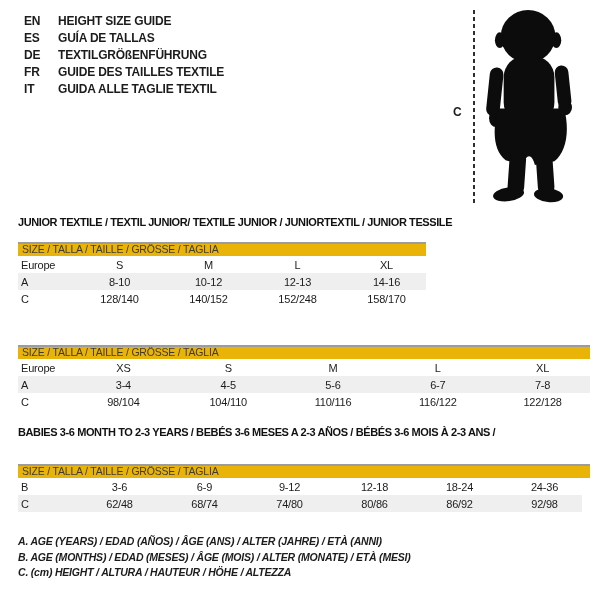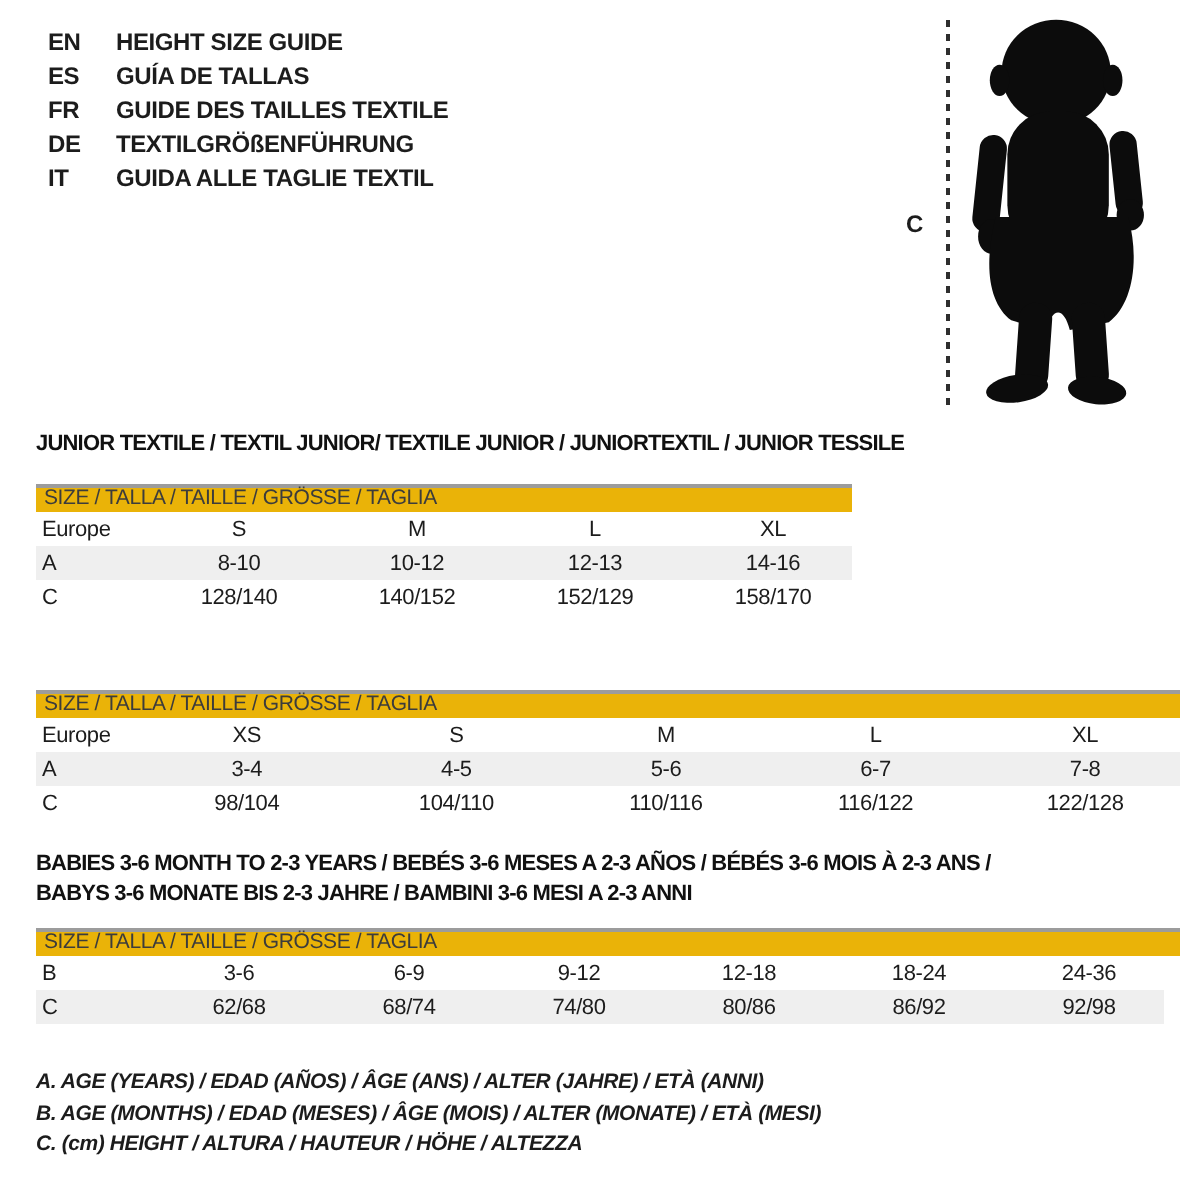"FR" div.lang-row { order: before "DE" -> after "DE" }
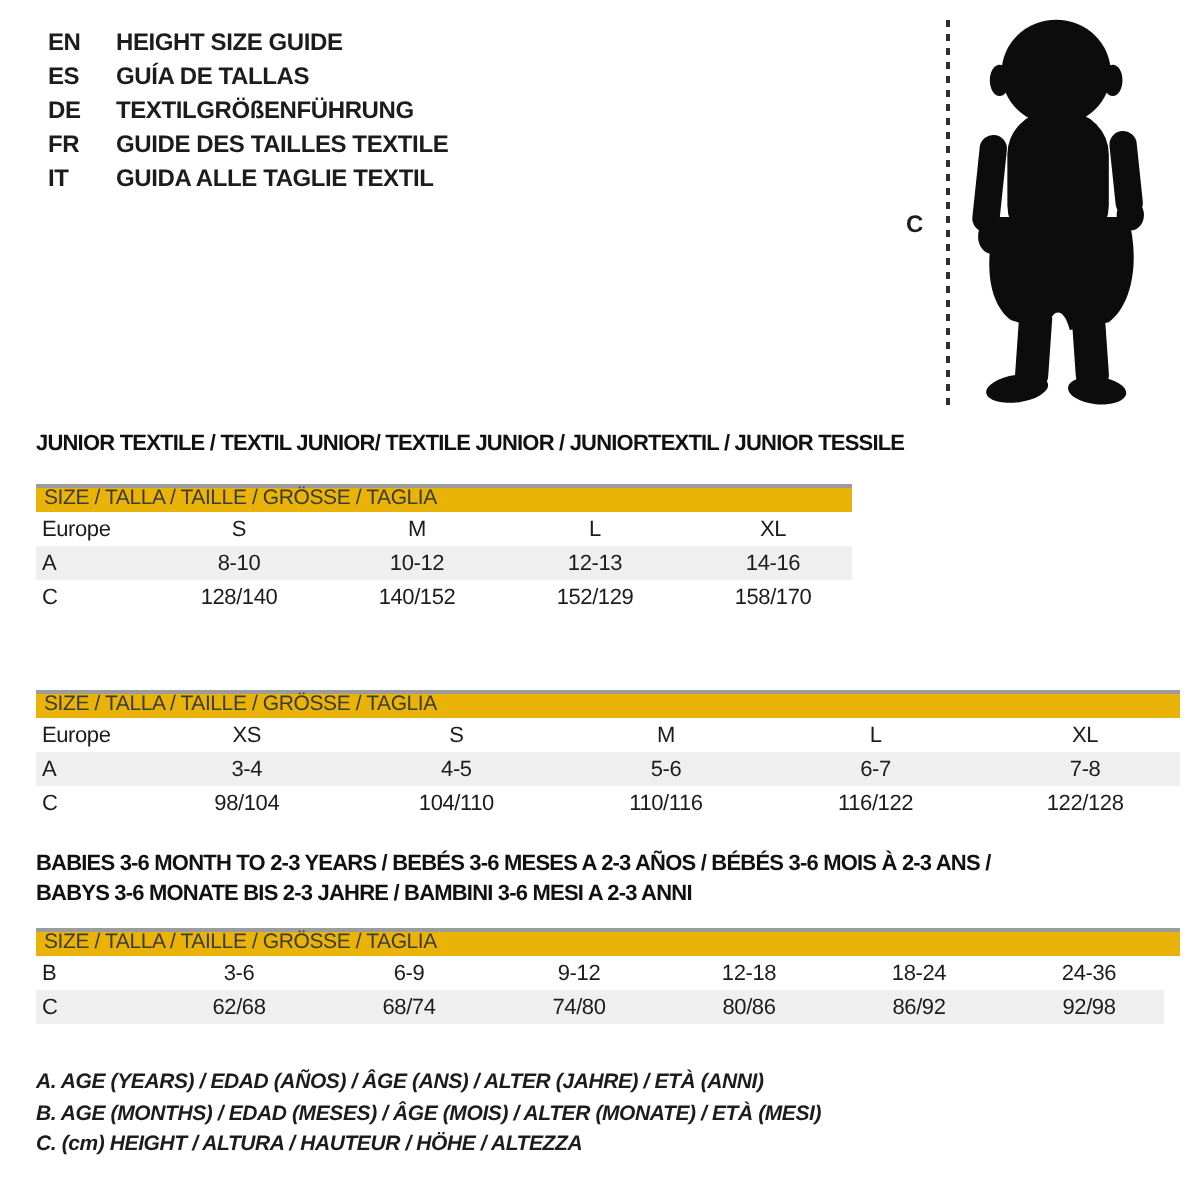"152/129" span.cell-val { text: 152/129 -> 152/248 }
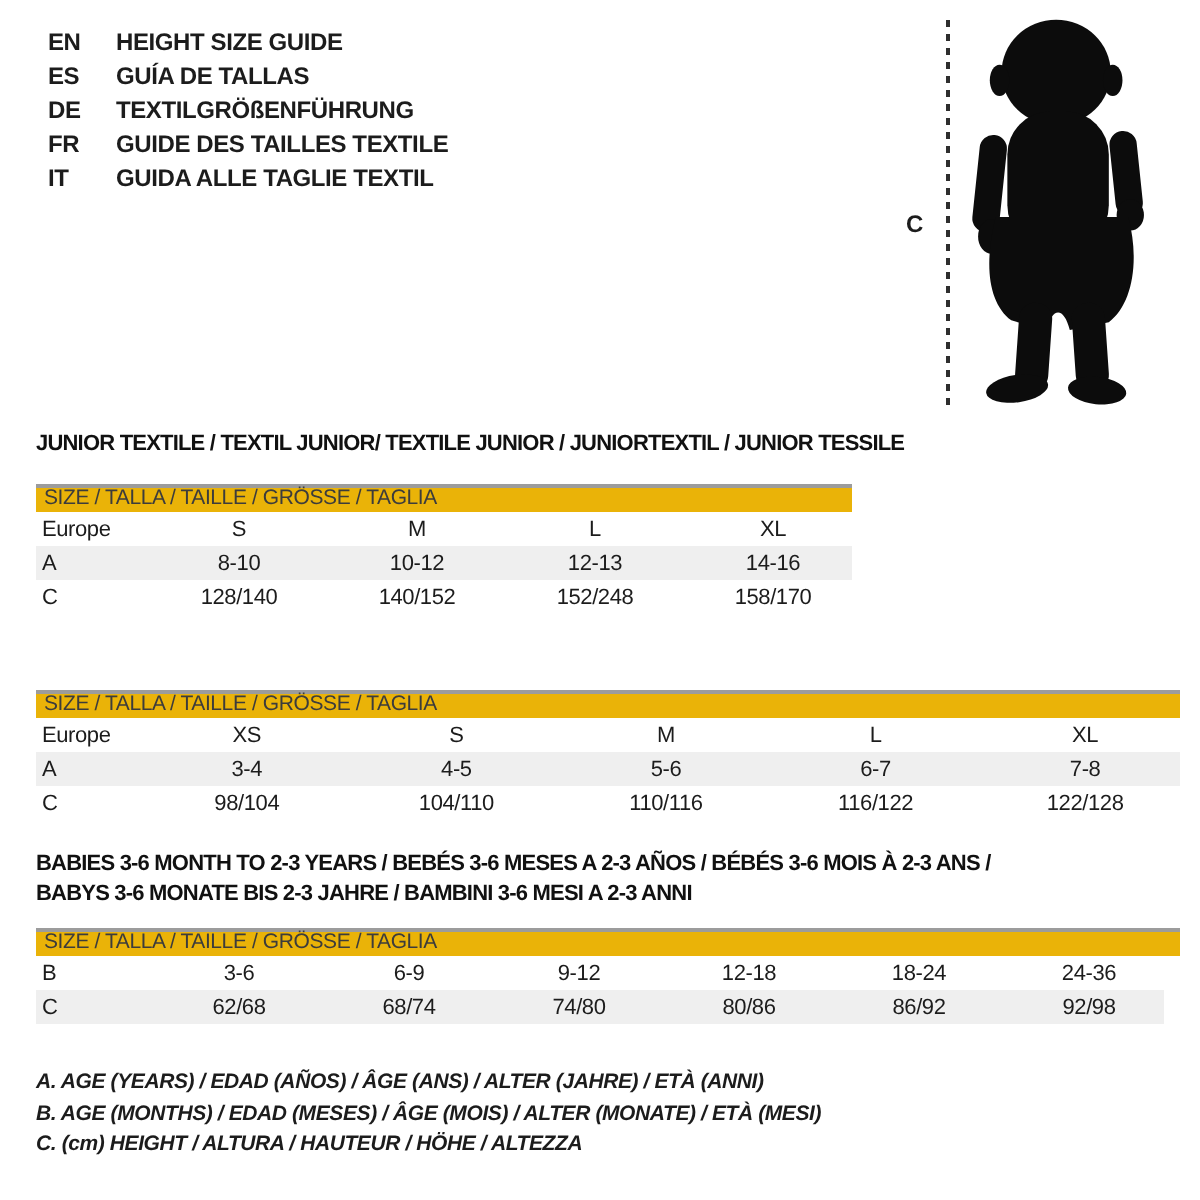"BABYS 3-6 MONATE BIS 2-3" div { html: <div>BABYS 3-6 MONATE BIS 2-3 JAHRE / BAMBINI 3-6 MESI A 2-3 ANNI</div> -> none }
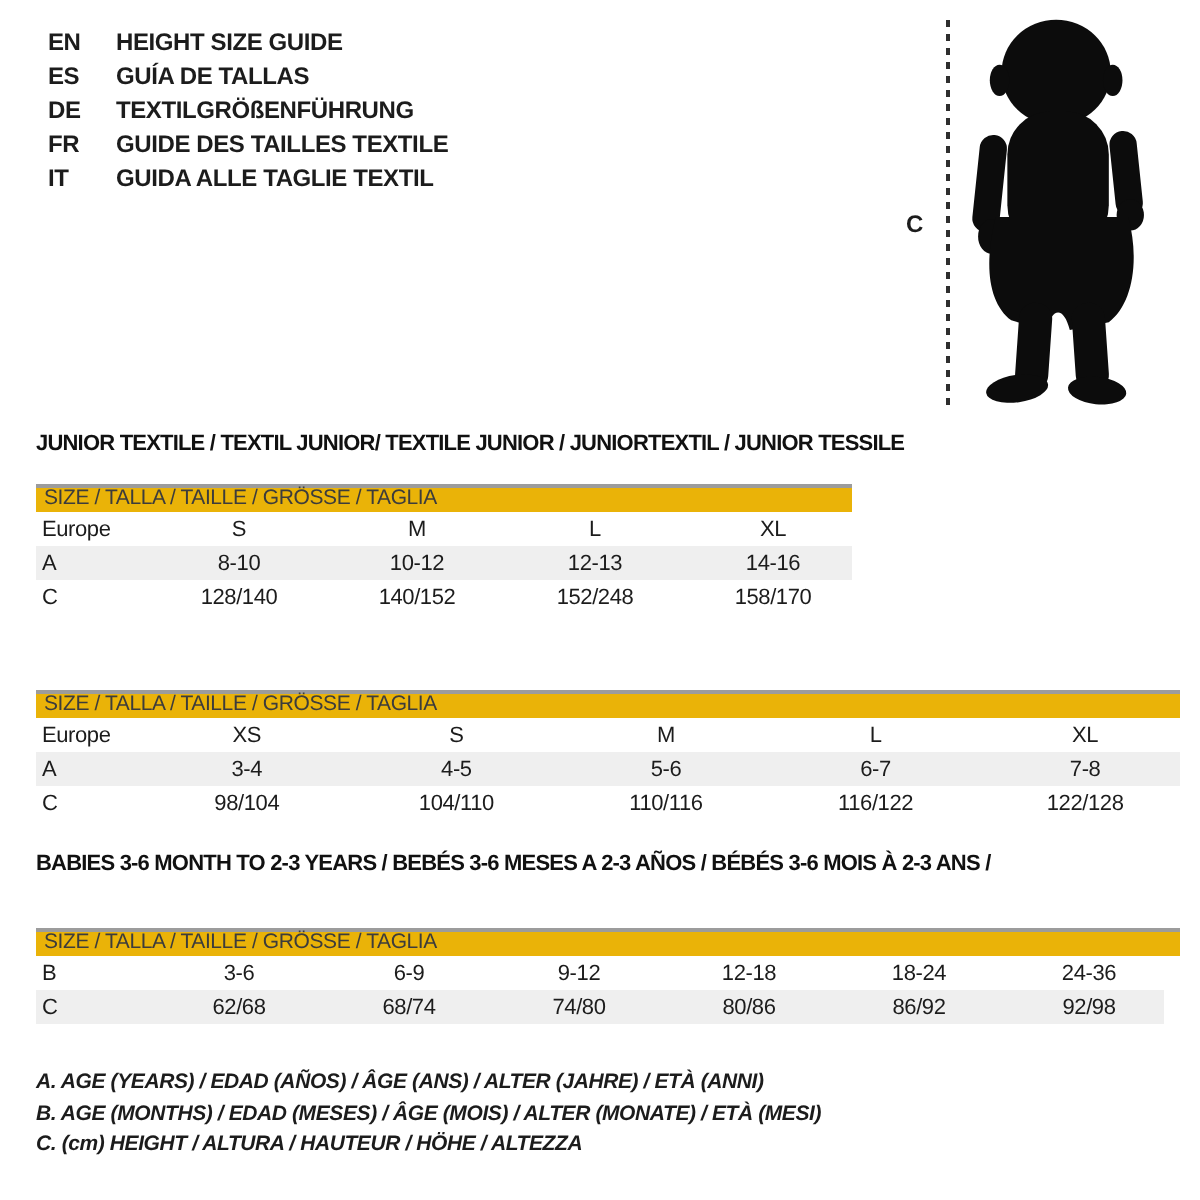"62/68" span.cell-val { text: 62/68 -> 62/48 }
